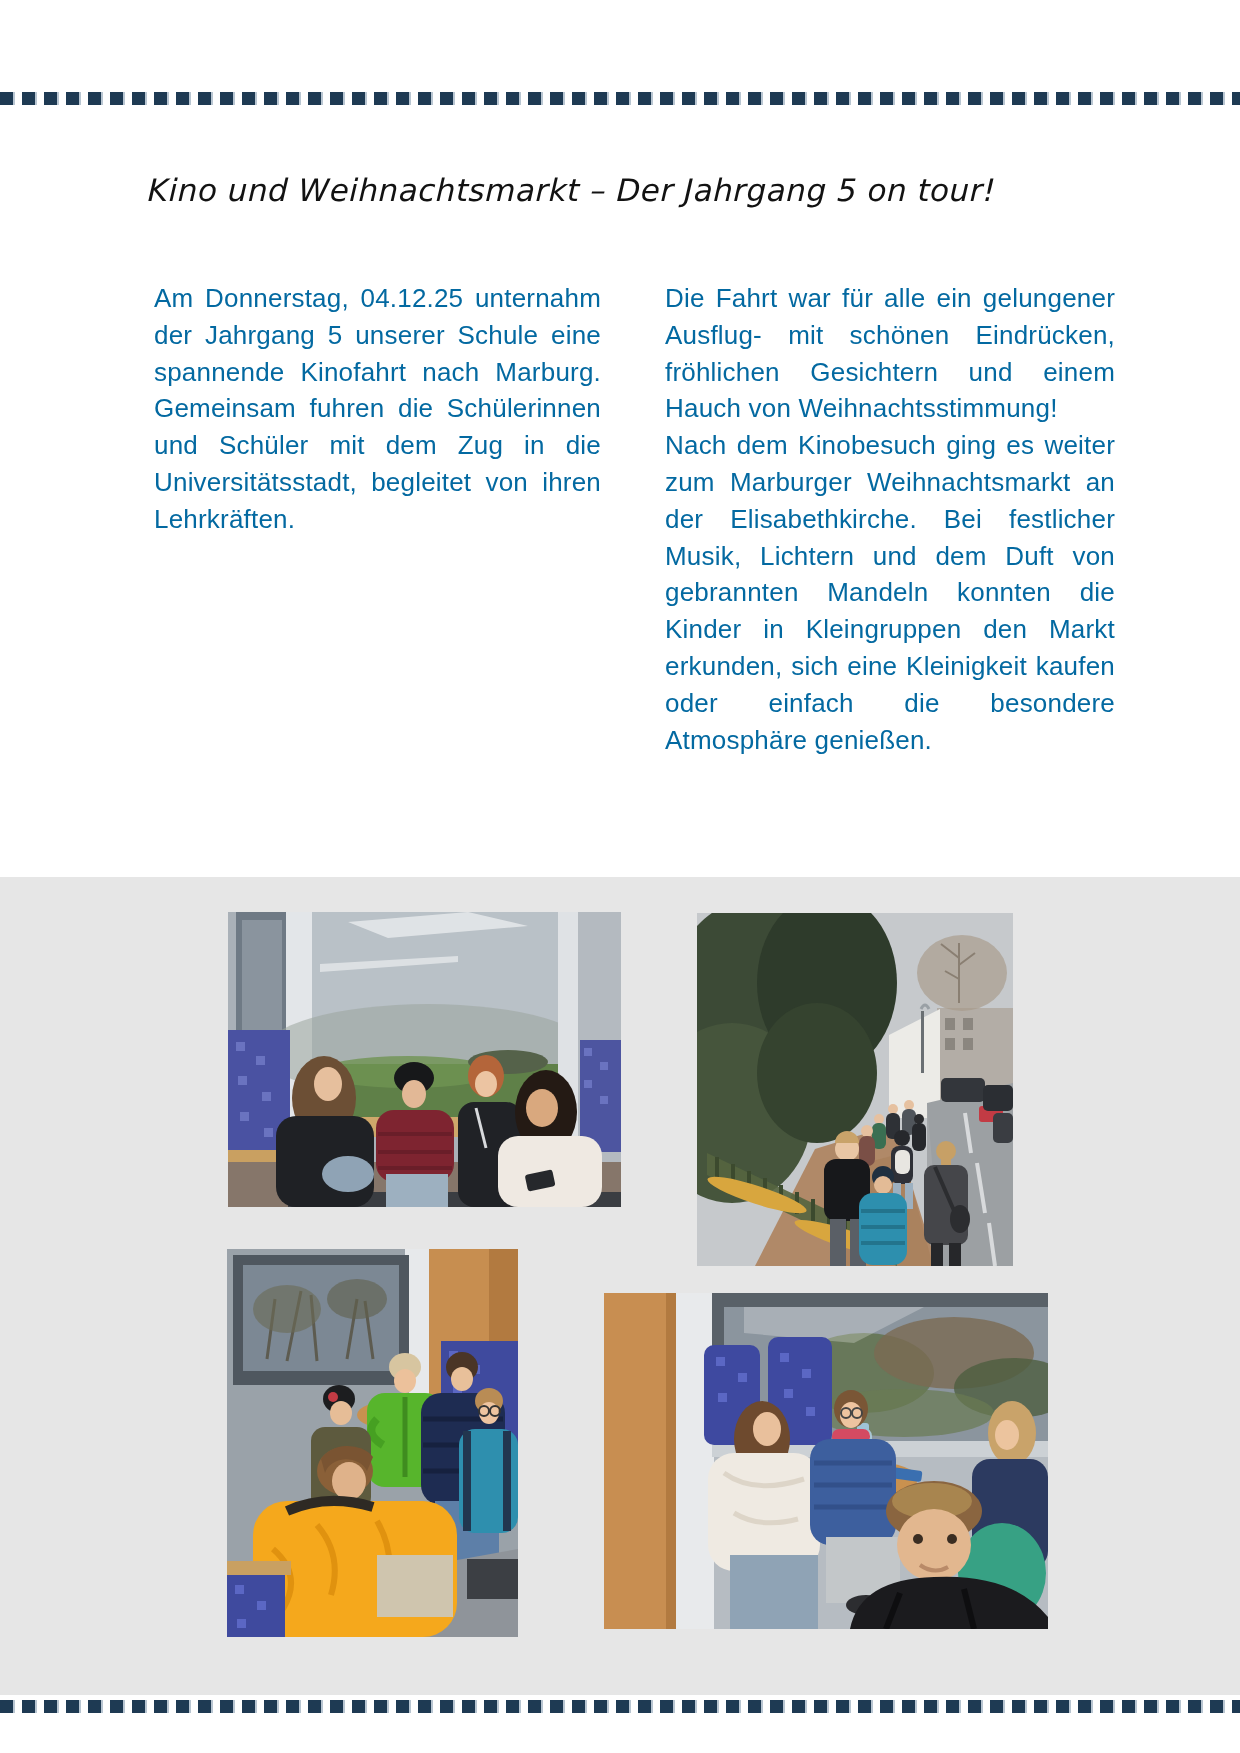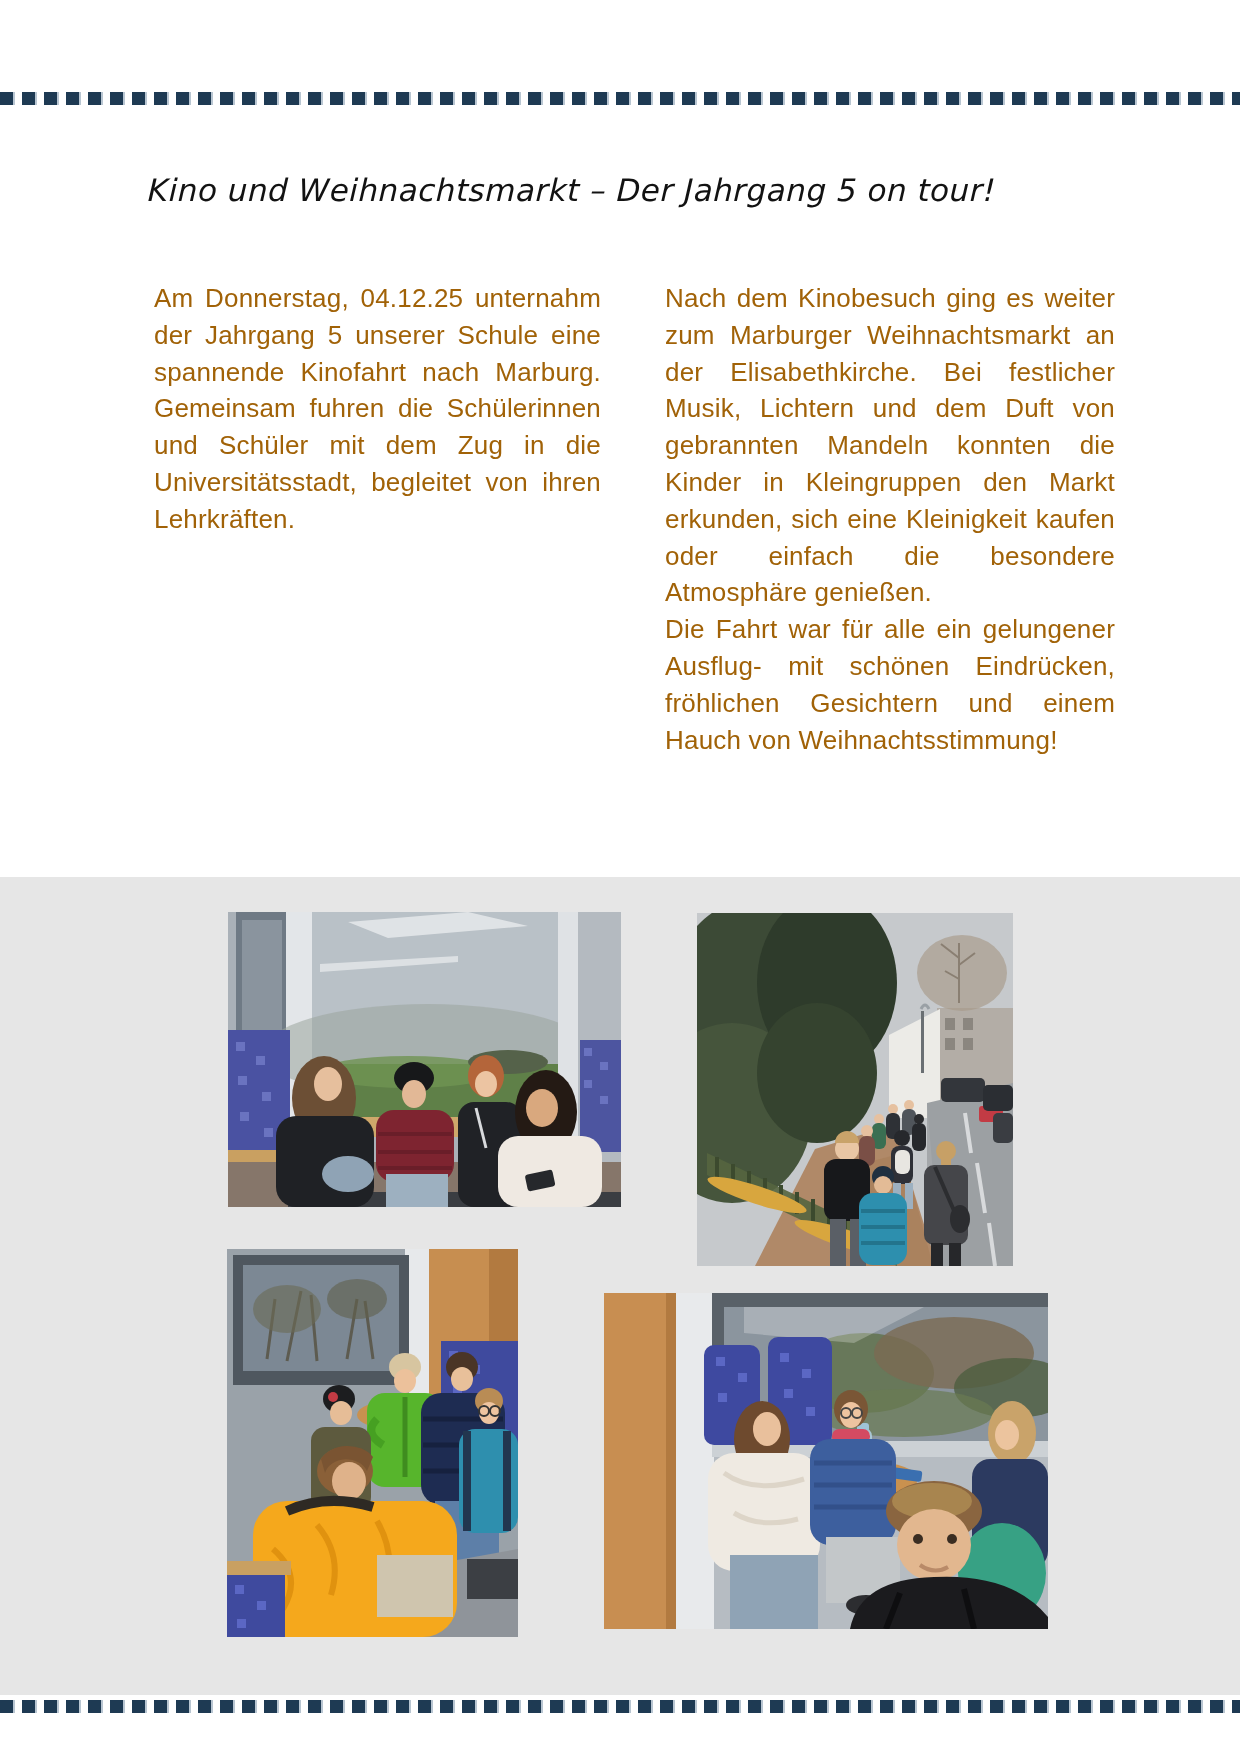"Am Donnerstag, 04.12.25 unternahm der" .col { color: #a16207 -> #0369a1 }
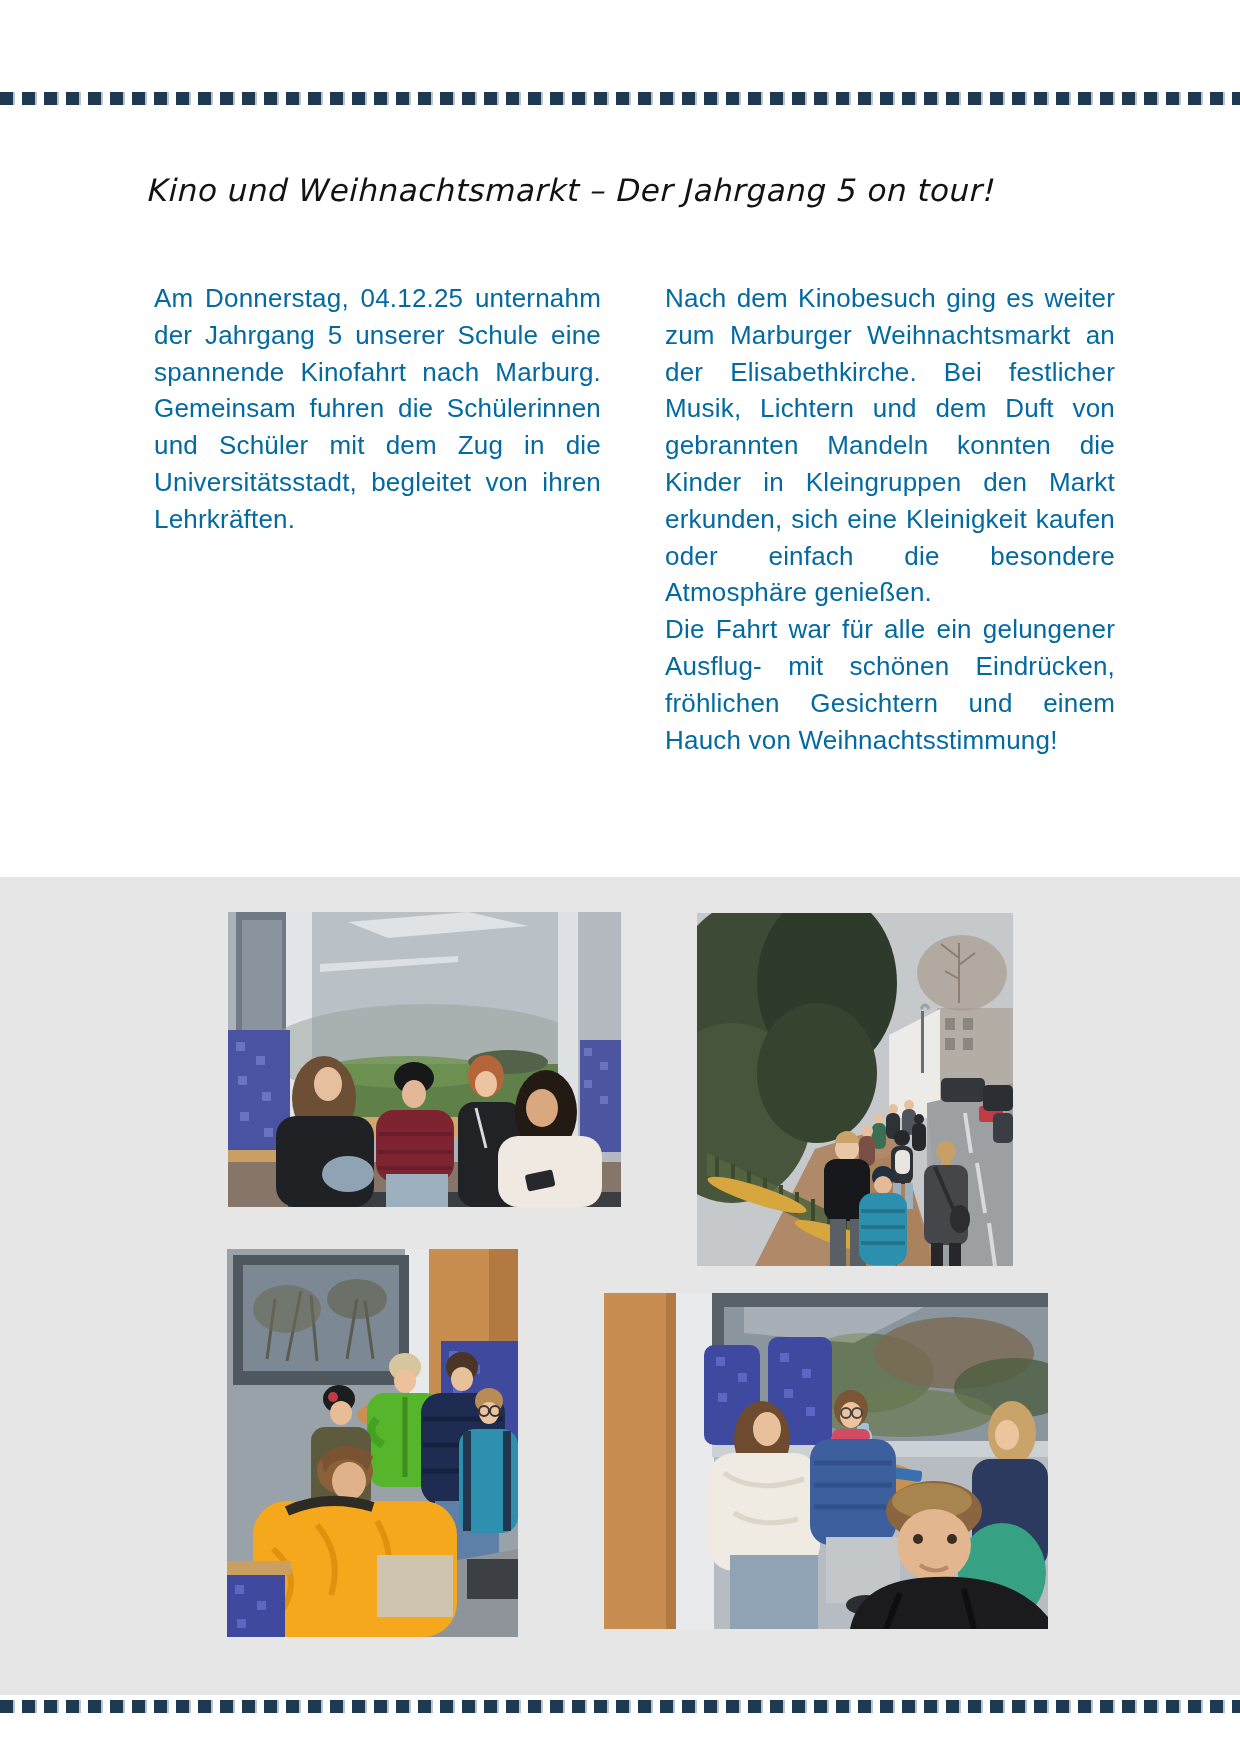"Nach dem Kinobesuch ging es" p { order: before "Die Fahrt war für alle" -> after "Die Fahrt war für alle" }
